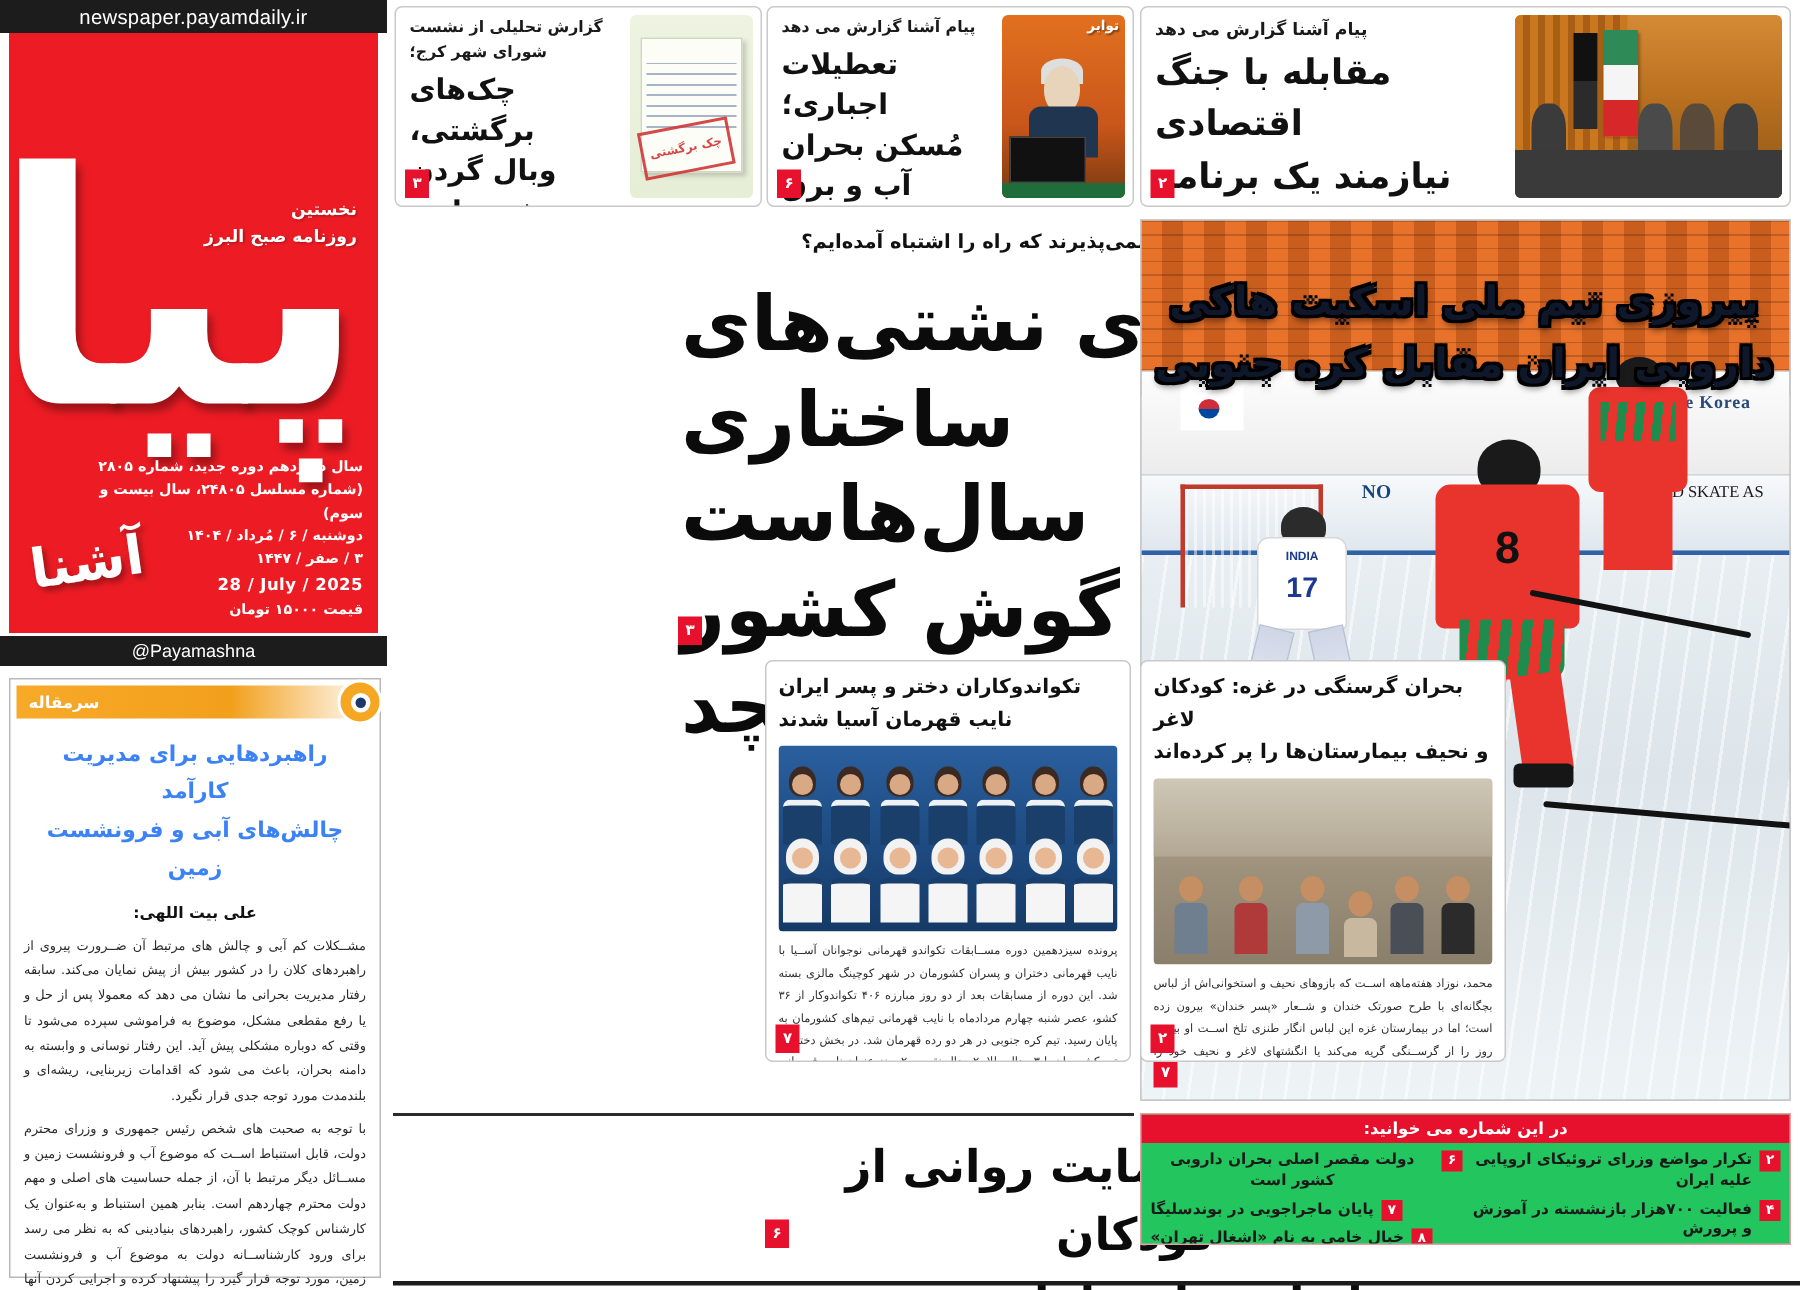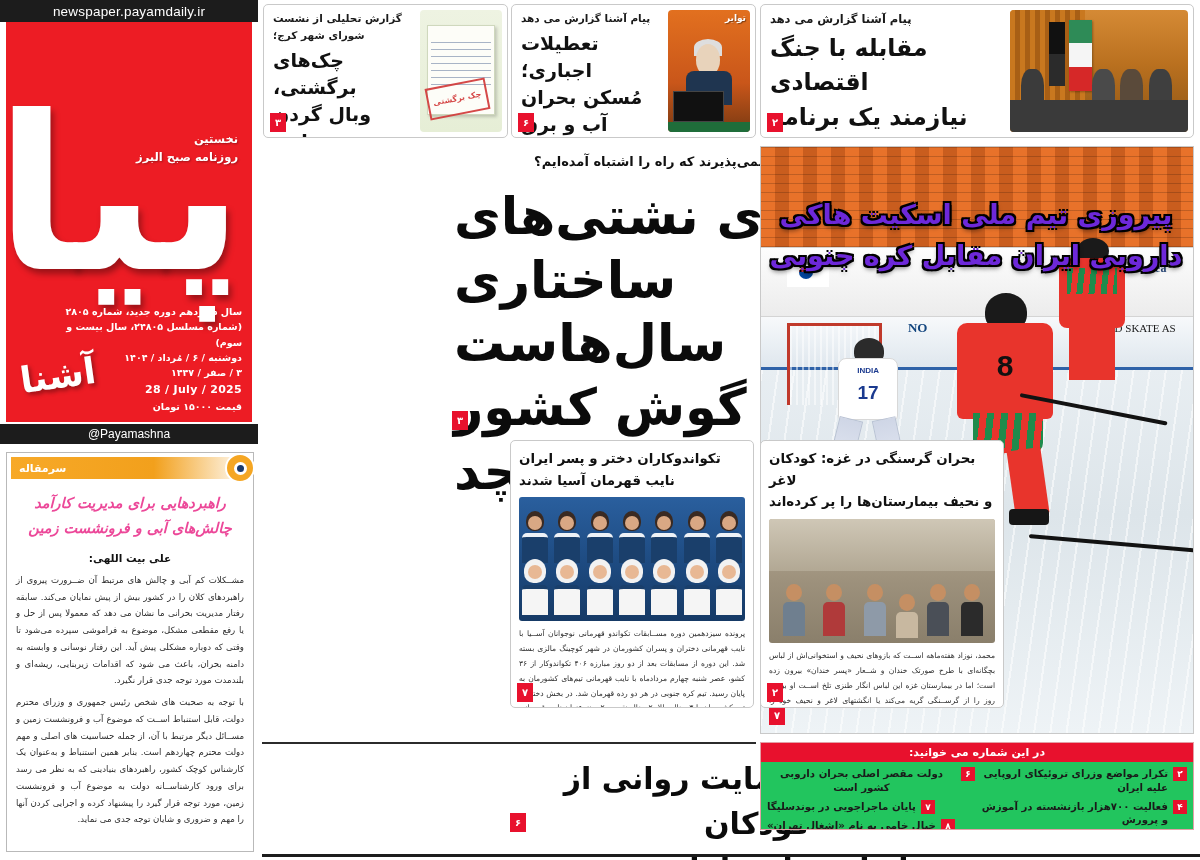"پیروزی تیم ملی اسکیت هاکی" .hero-overlay-title { color: #6d28d9 -> #0f172a; margin-top: 13px -> none }
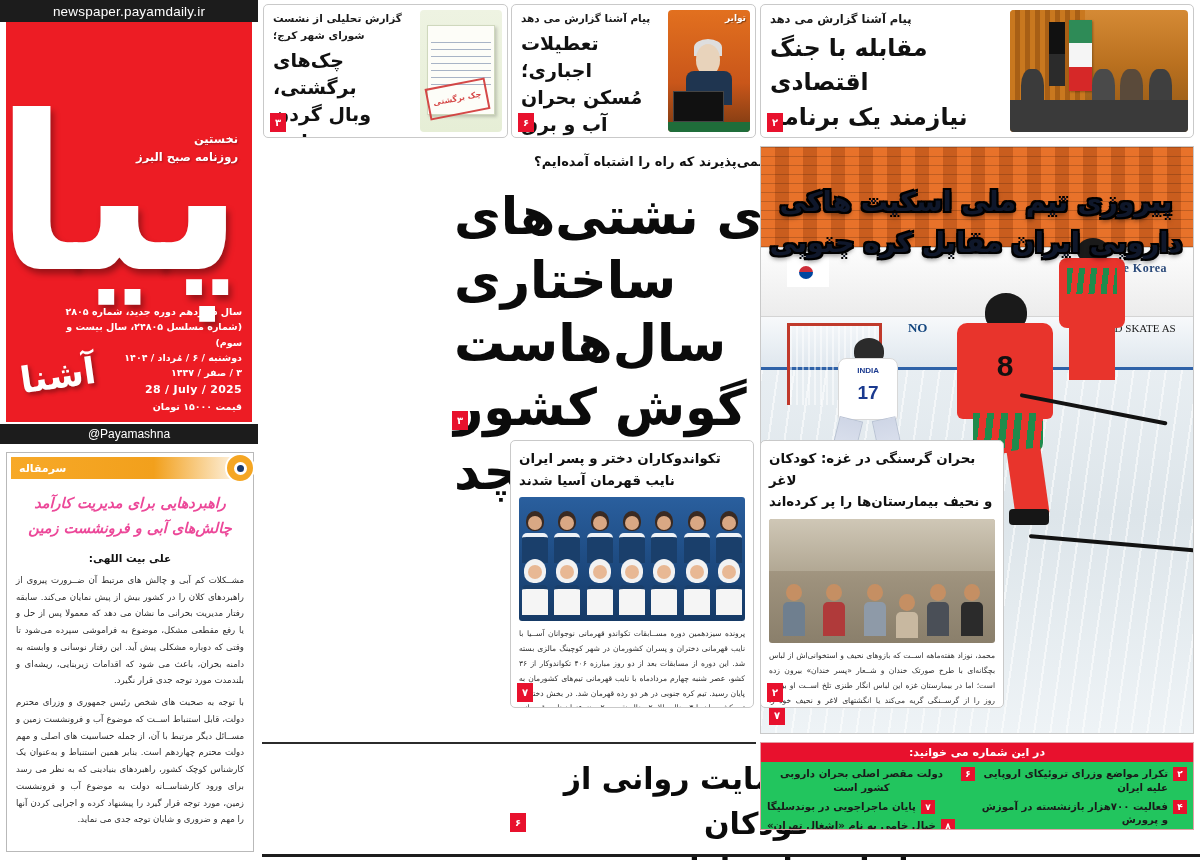"راهبردهایی برای مدیریت کارآمد" .edit-title { color: #ec4899 -> #3b82f6; font-style: italic -> none }
